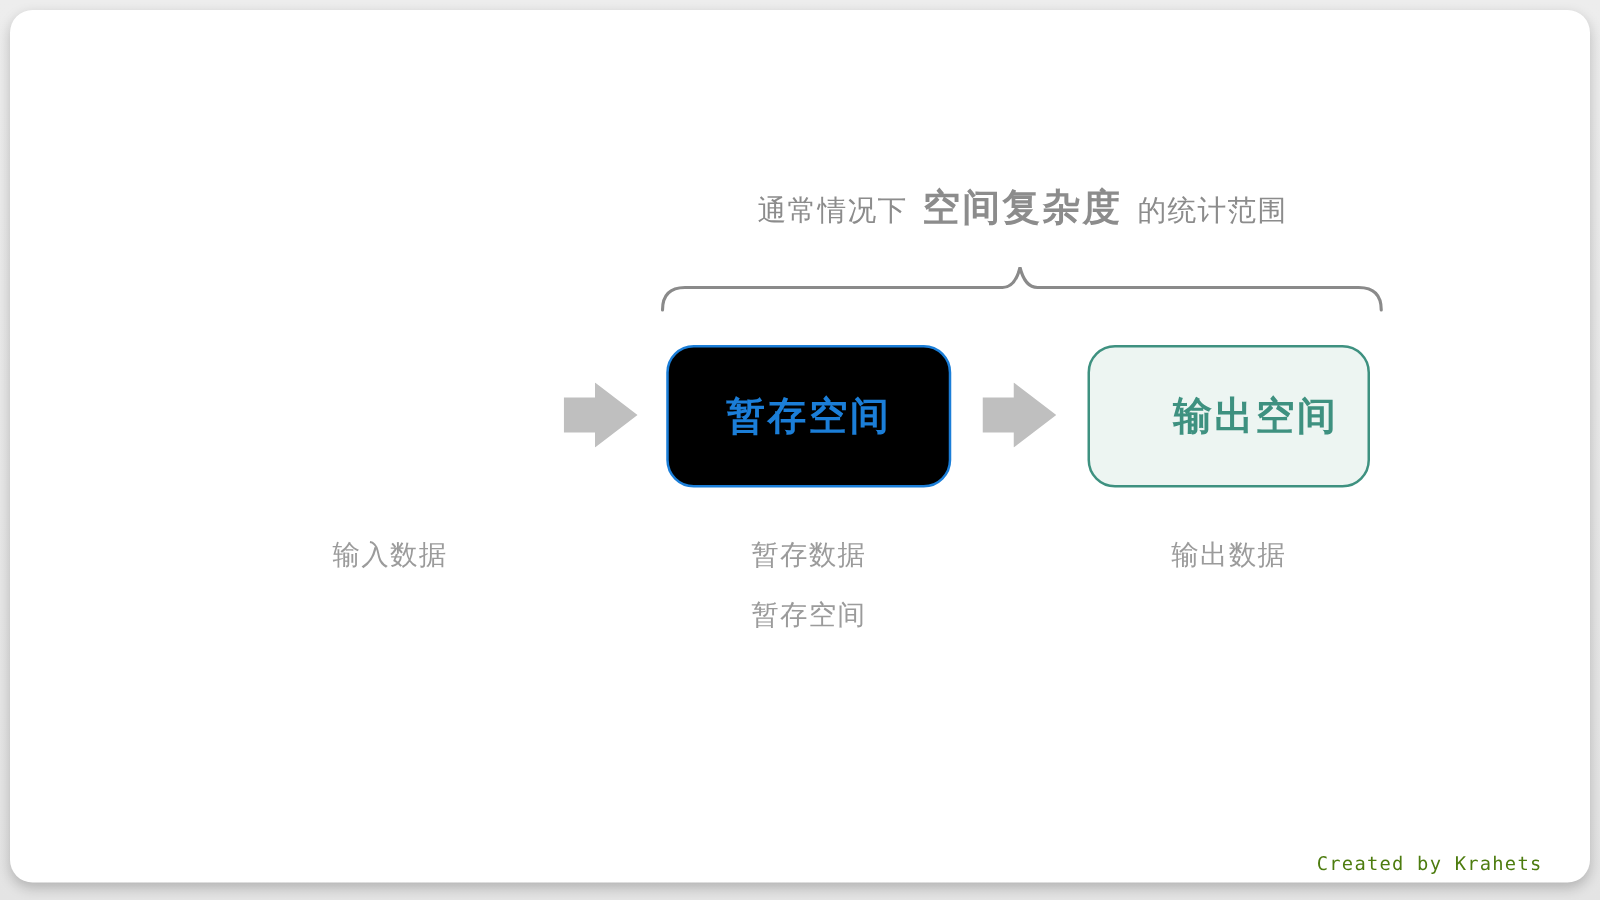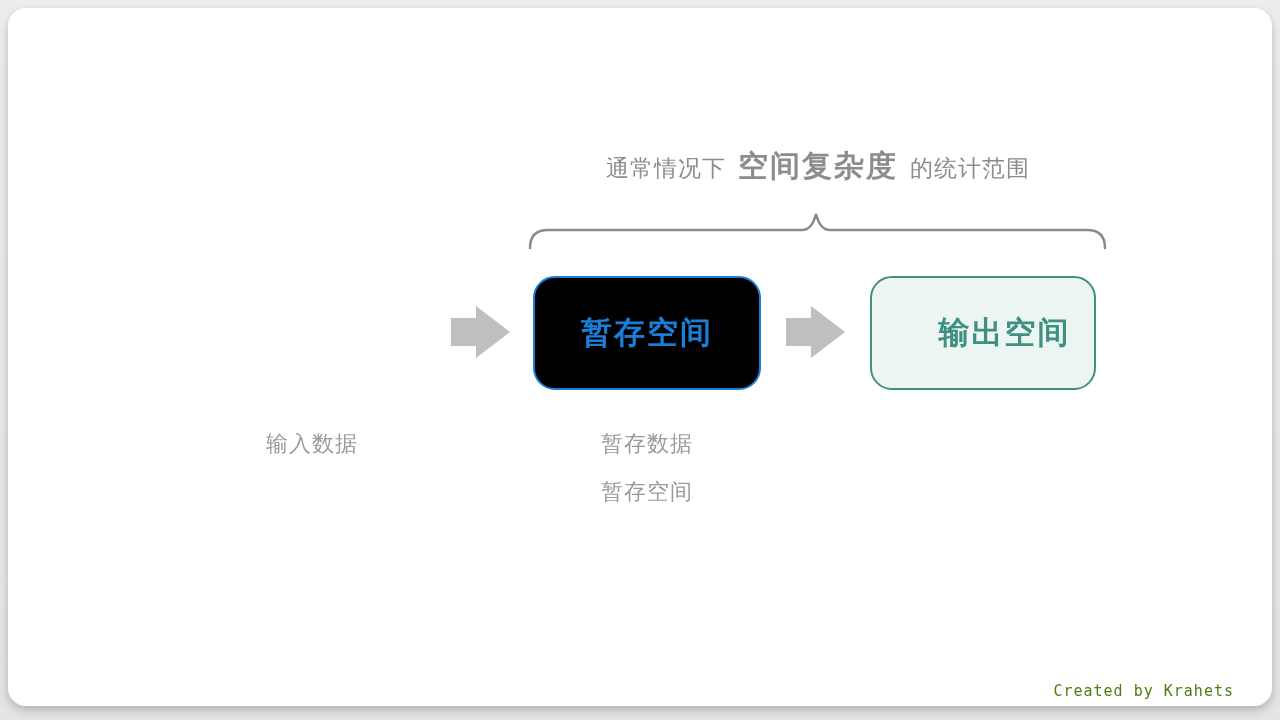"输出数据" div.subs { html: none -> <div> <div>输出数据</div> </div> }
